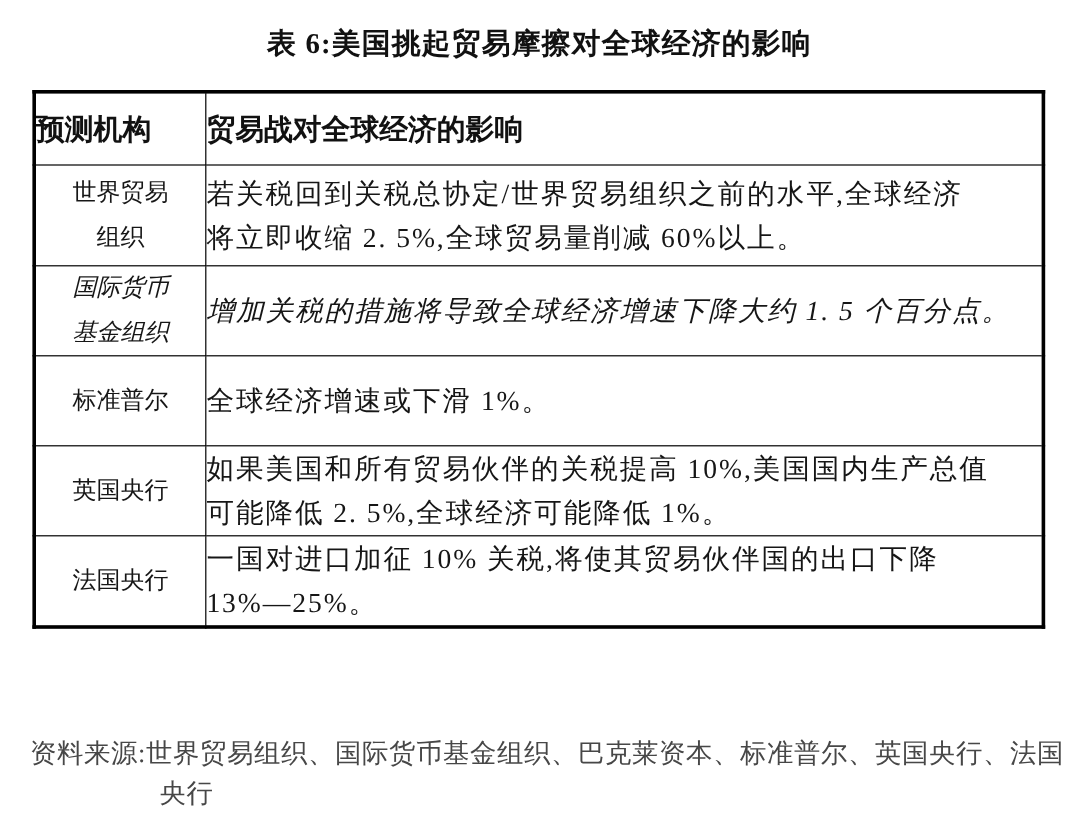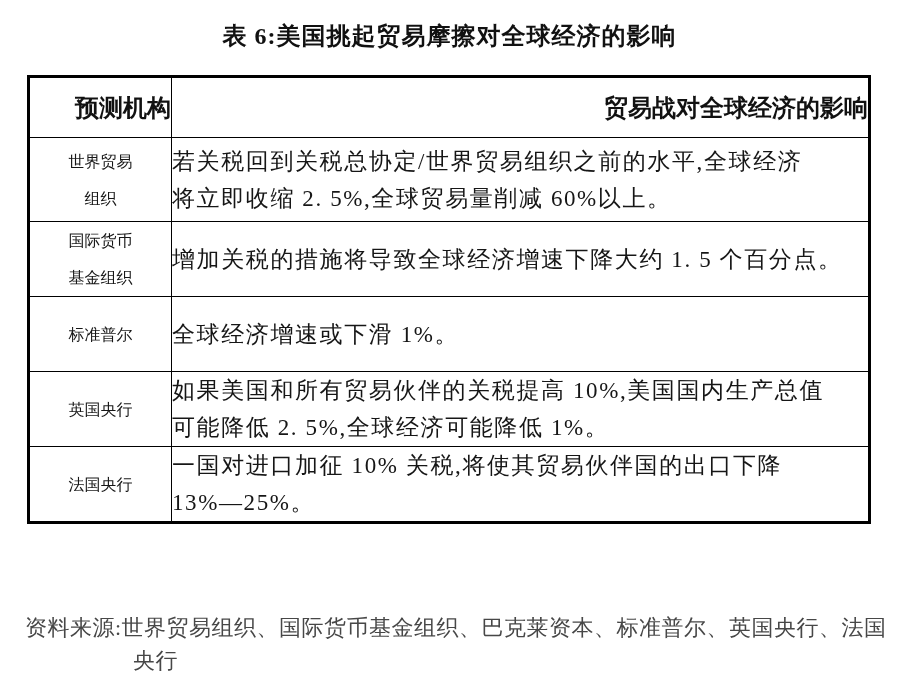"预测机构" th.org-h, th.impact-h { text-align: right -> left }
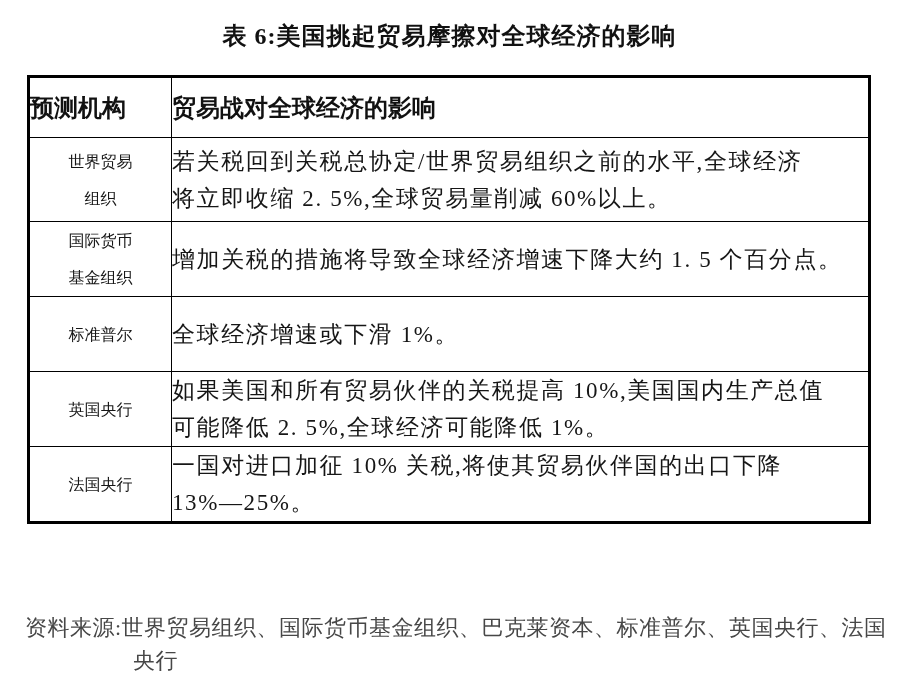"世界贸易" td.org { font-size: 16px -> 20px }
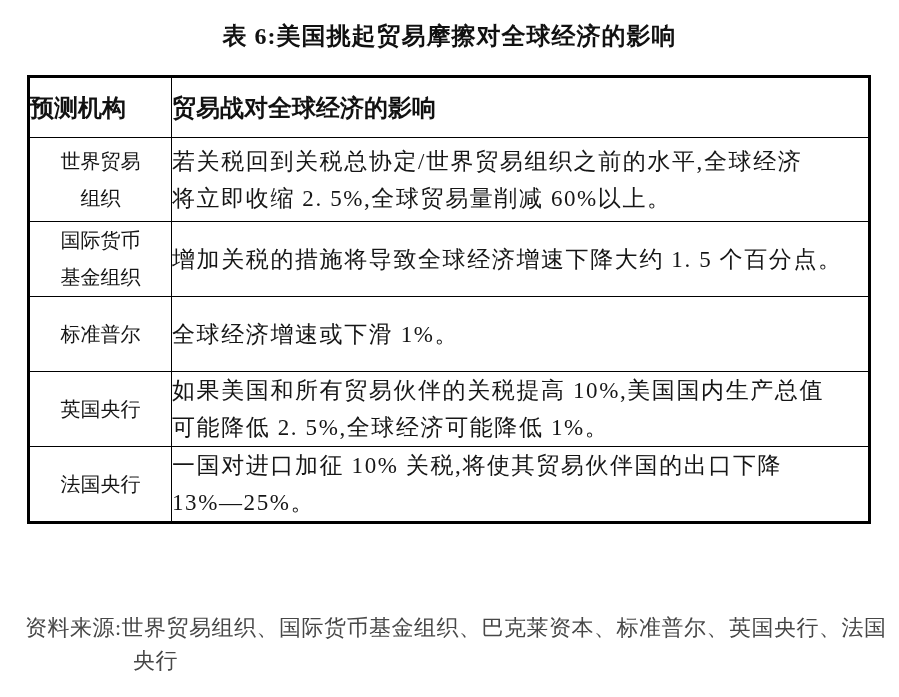"国际货币" tbody tr:nth-child(2) { font-style: none -> italic }
